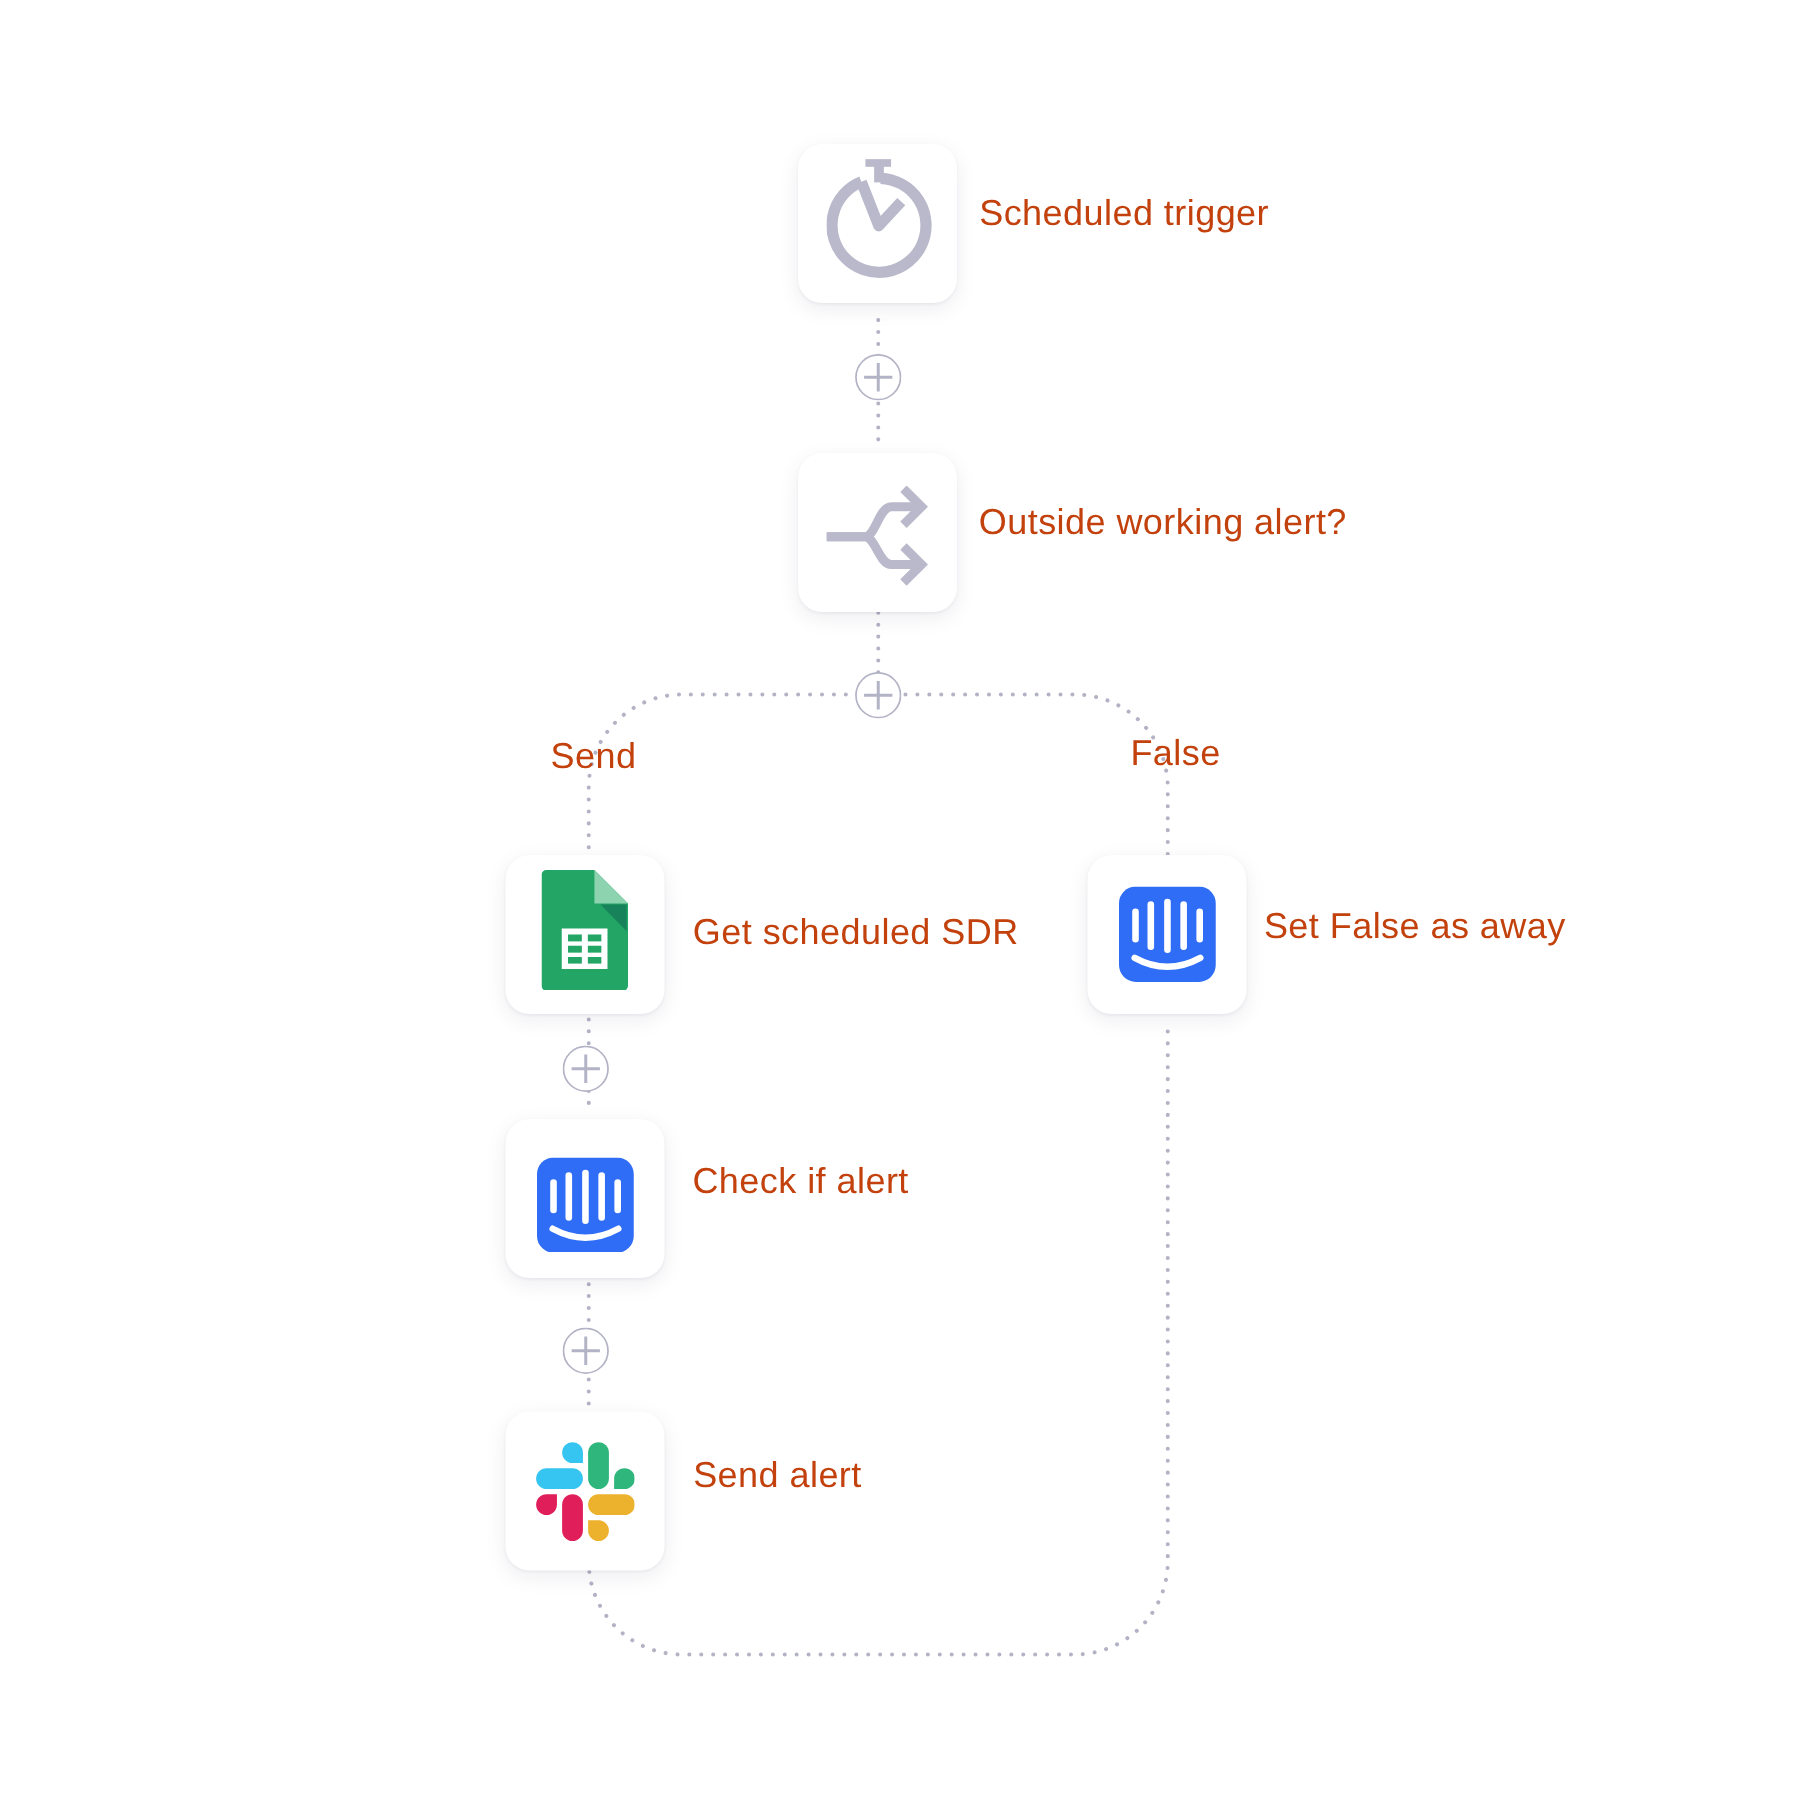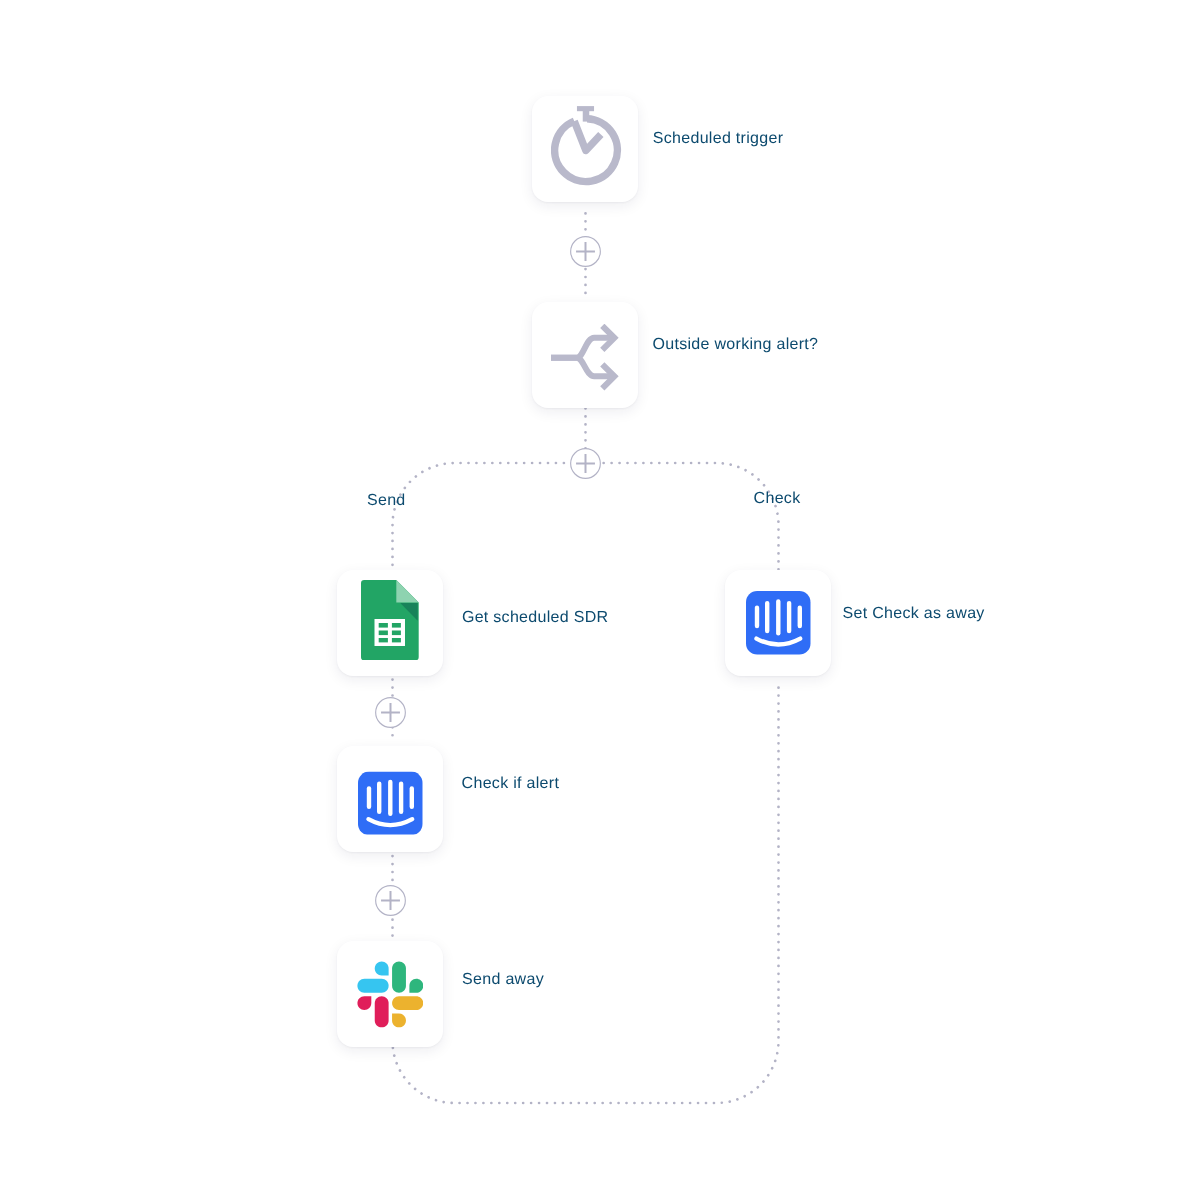"Scheduled trigger" .label,.blabel { color: #0c4a6e -> #c2410c; font-size: 16px -> 24px }
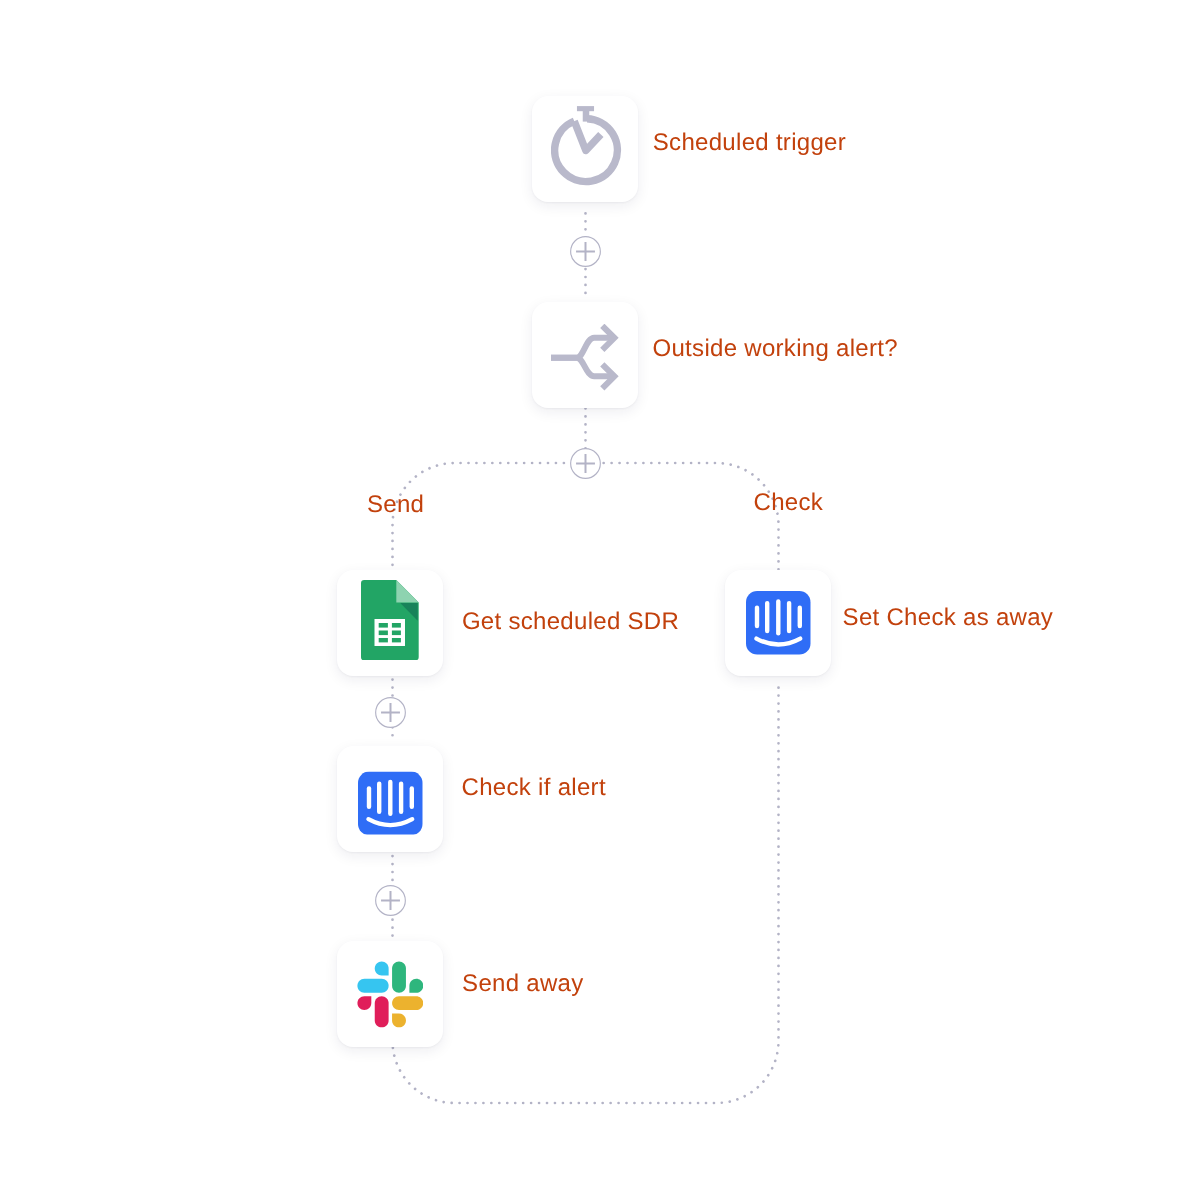"Check" div.blabel { text: Check -> False }
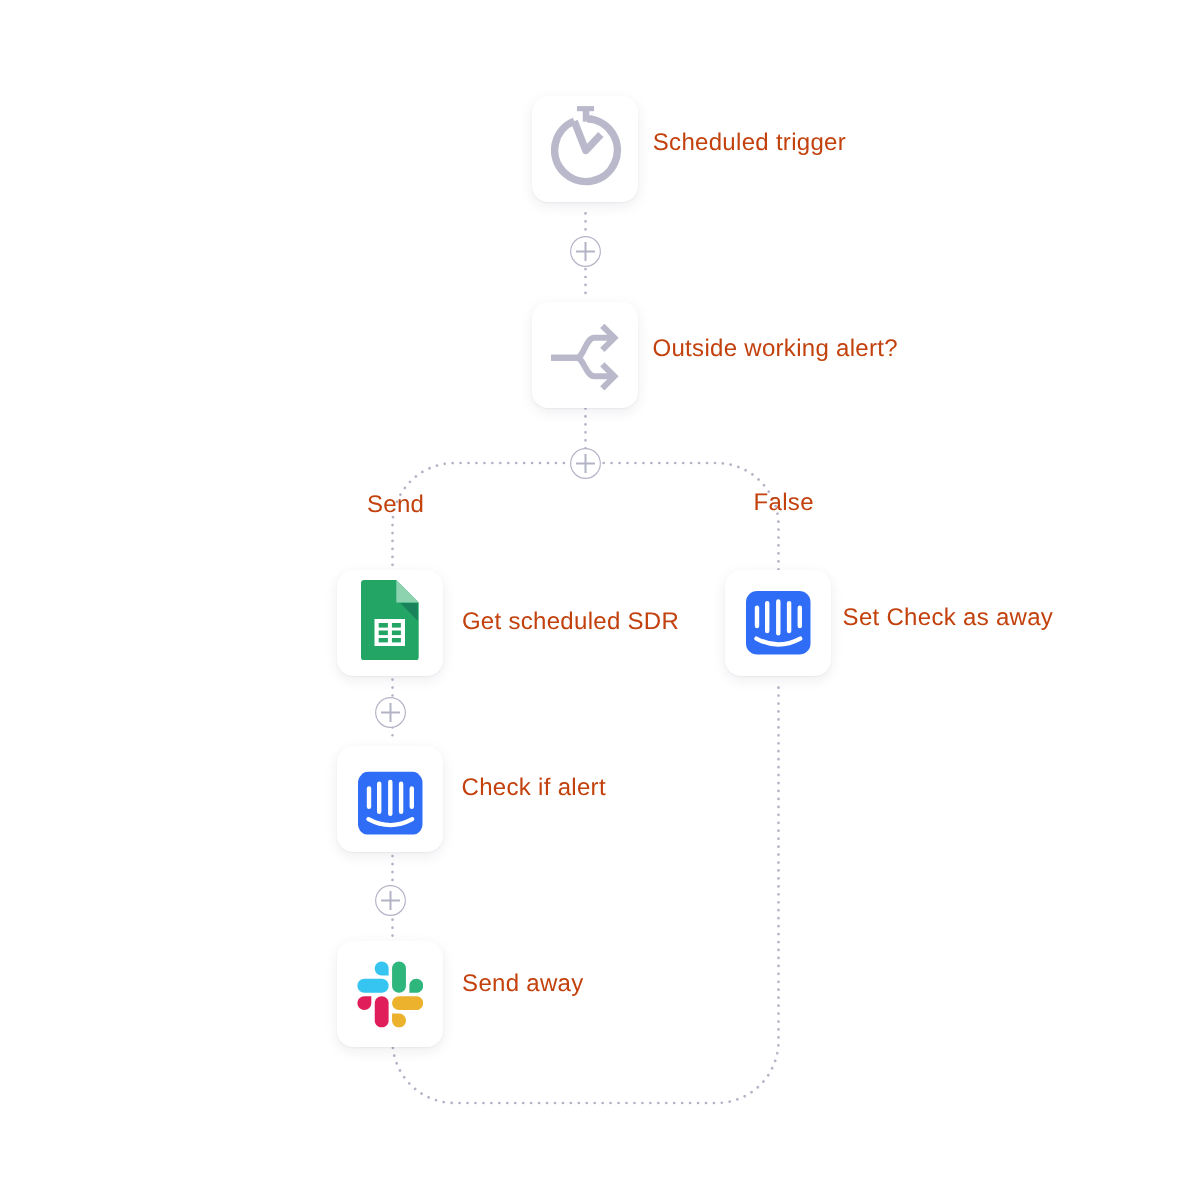"Set Check as away" div.label { text: Check -> False }
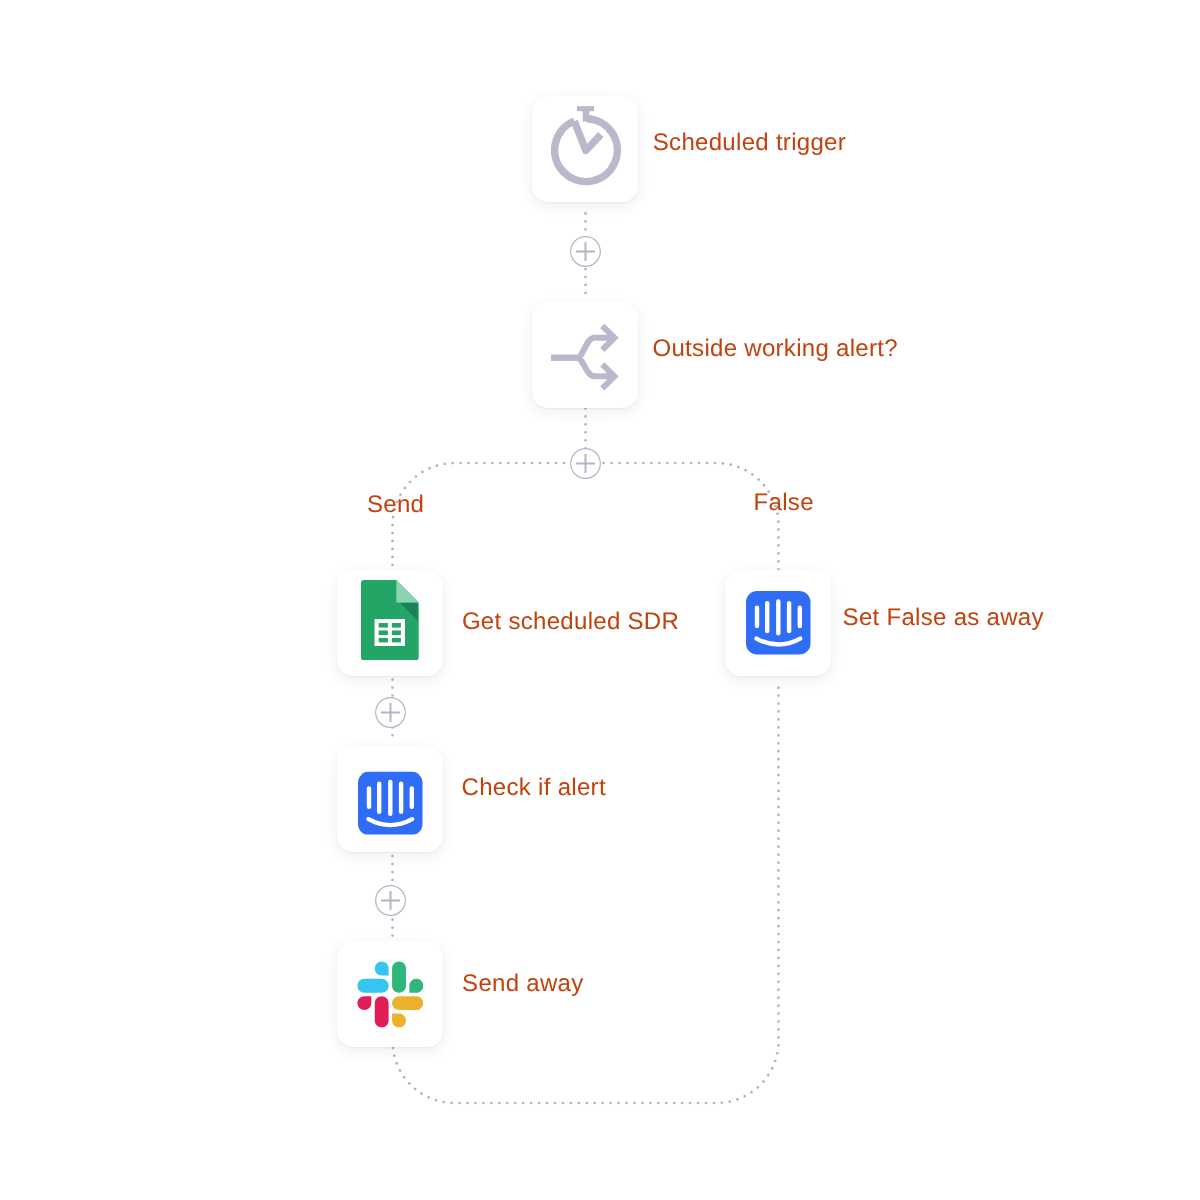"Send away" div.label { text: away -> alert }
